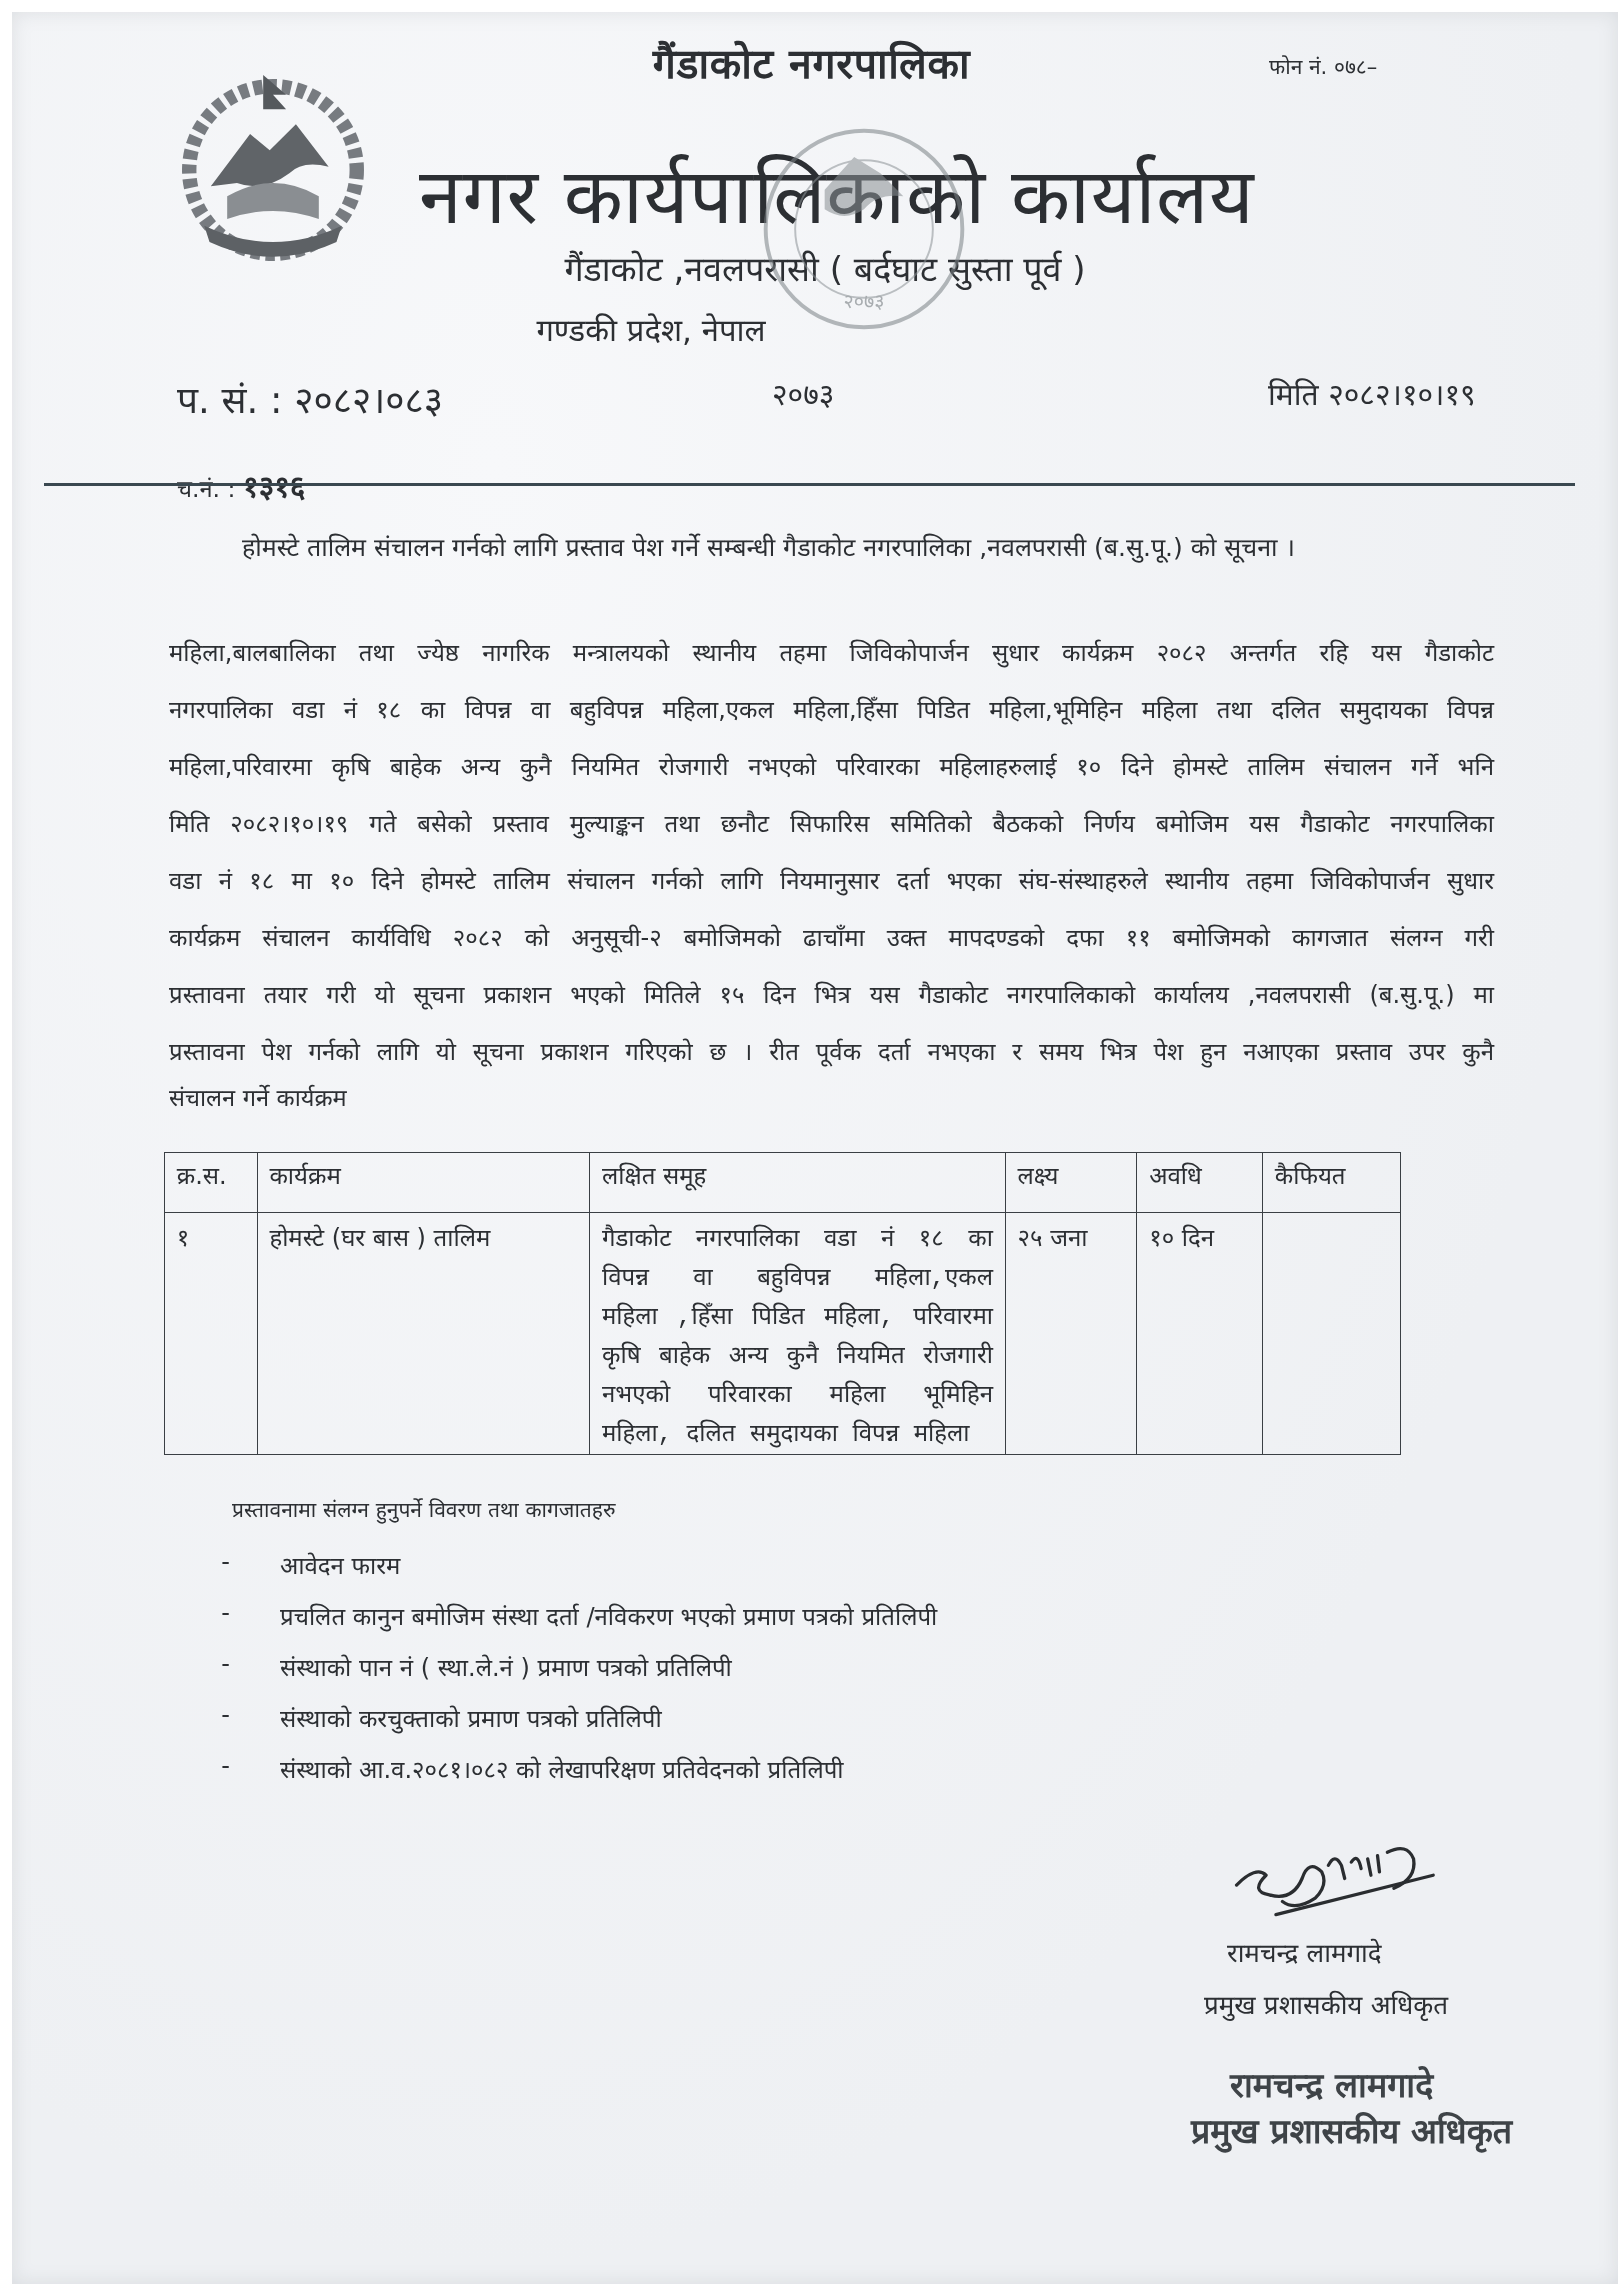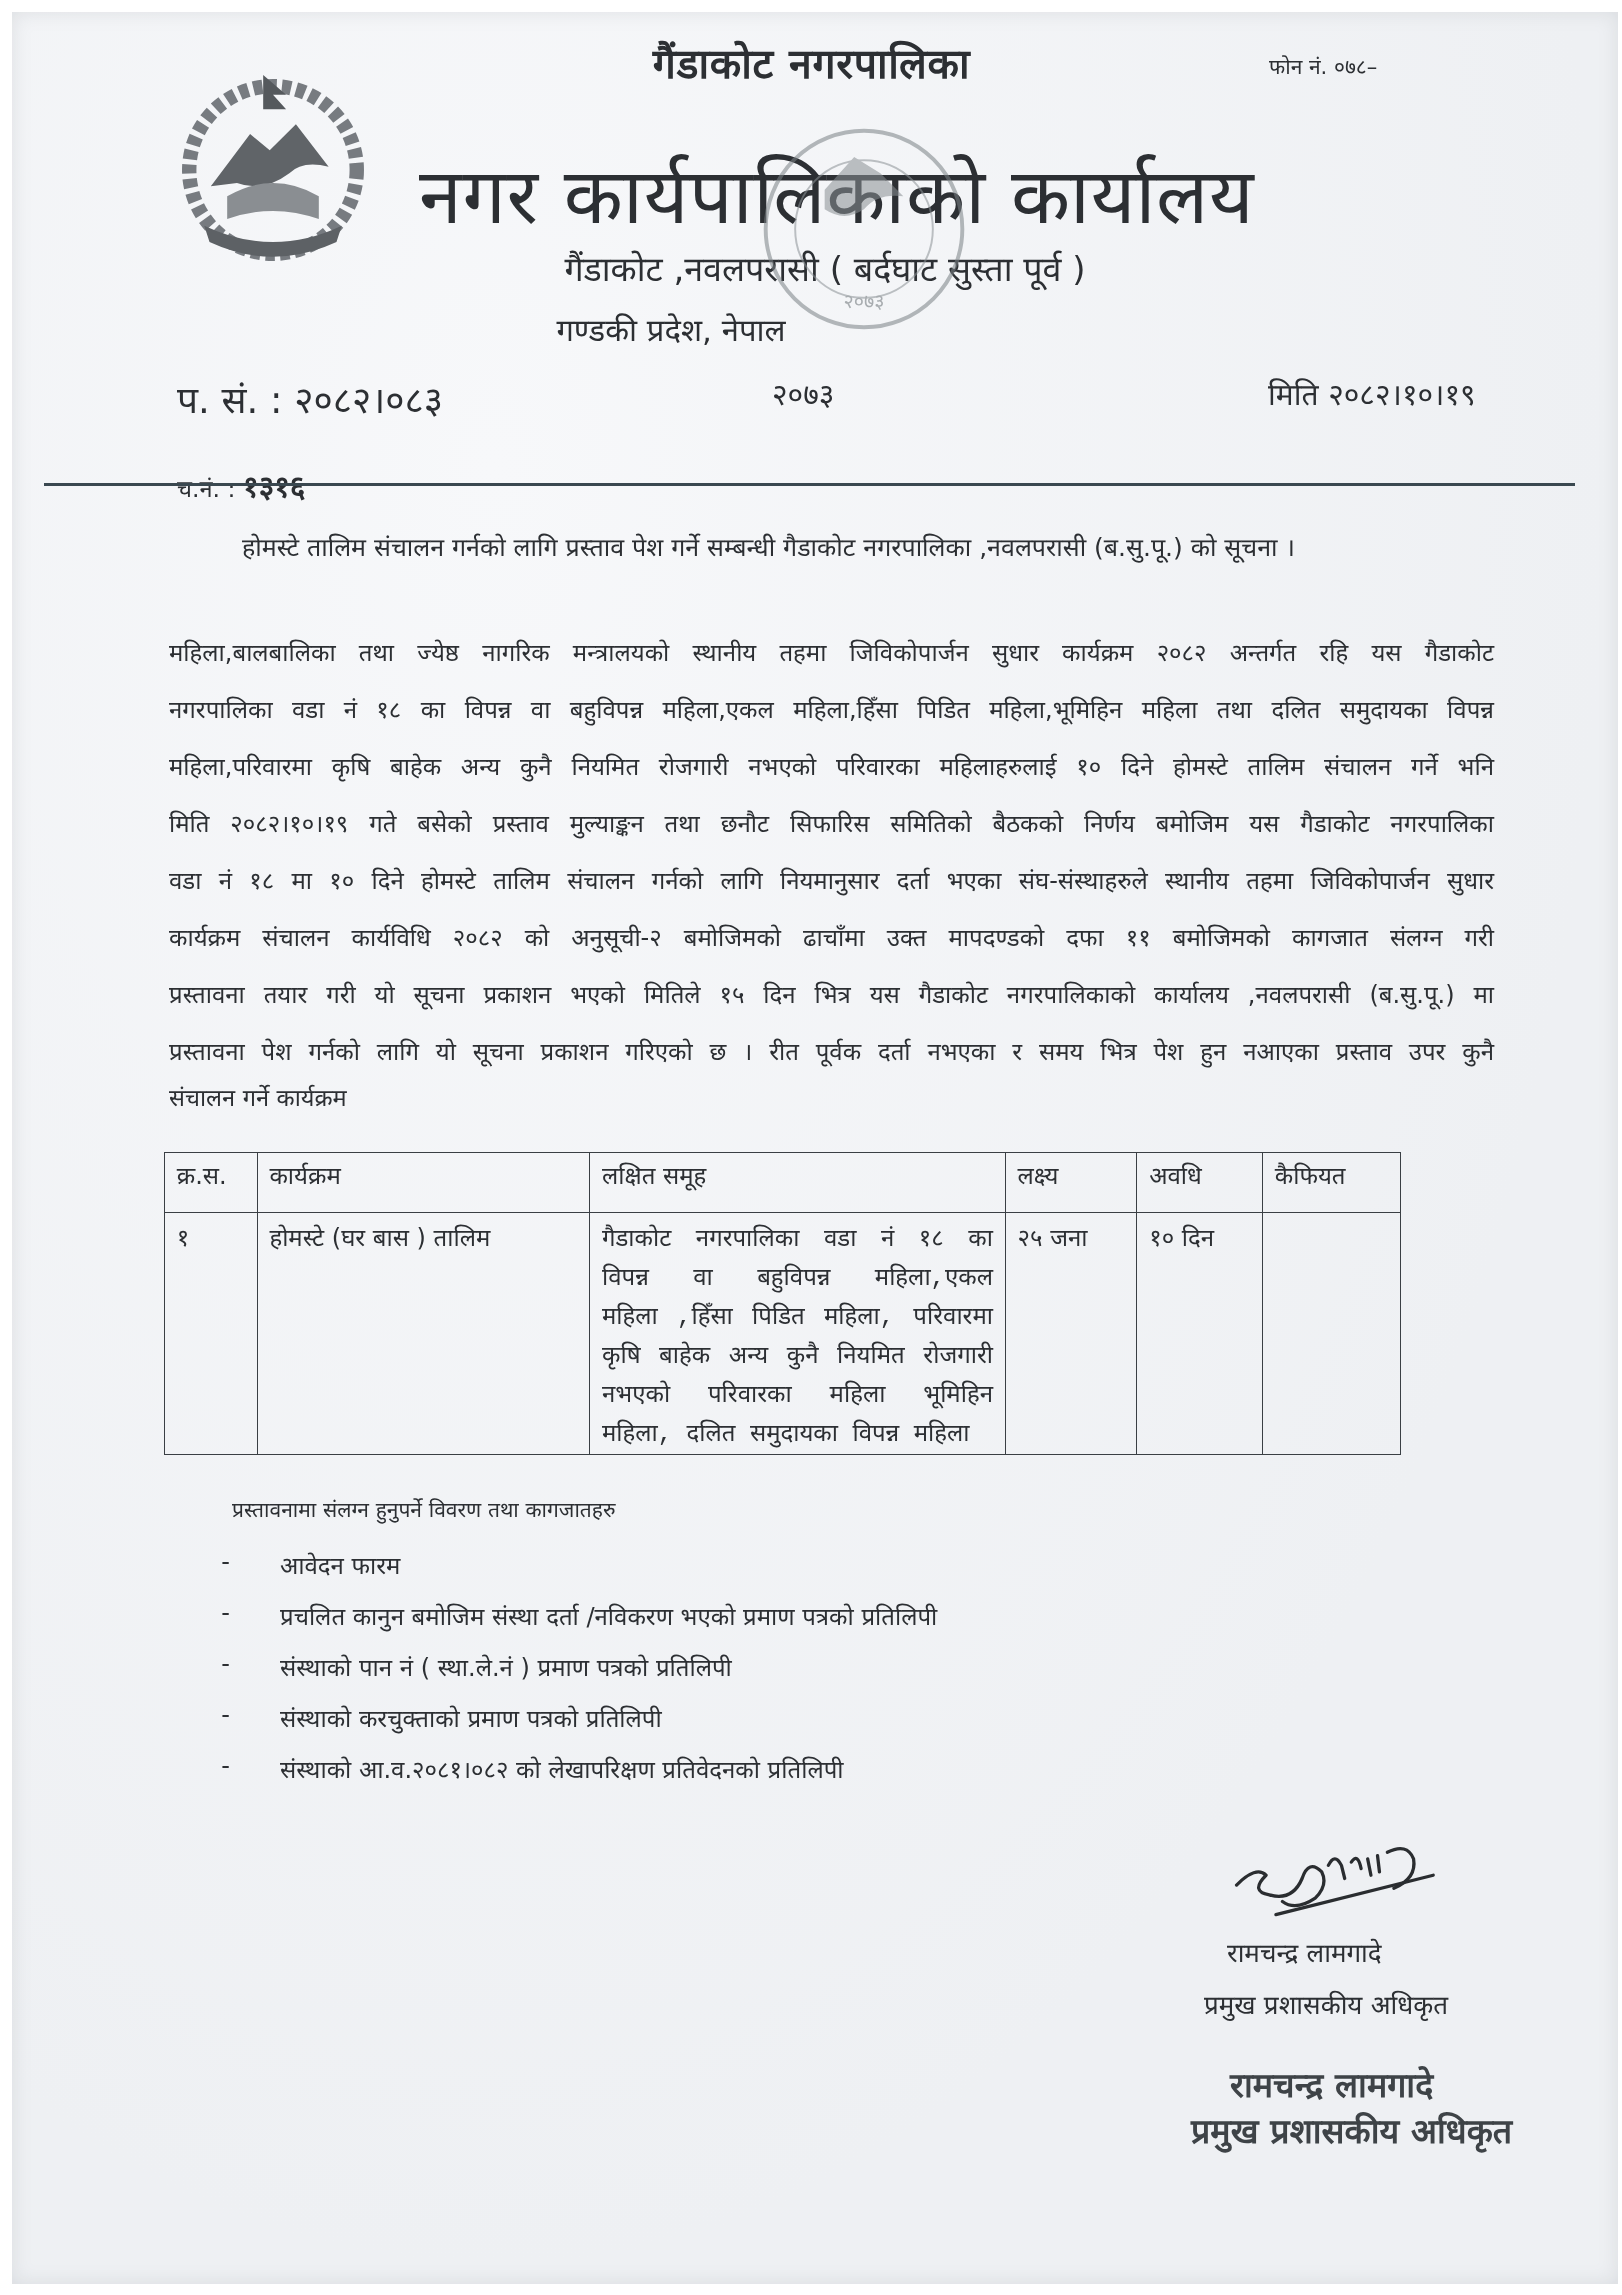"गण्डकी प्रदेश, नेपाल" .province { margin-left: 20px -> none }
